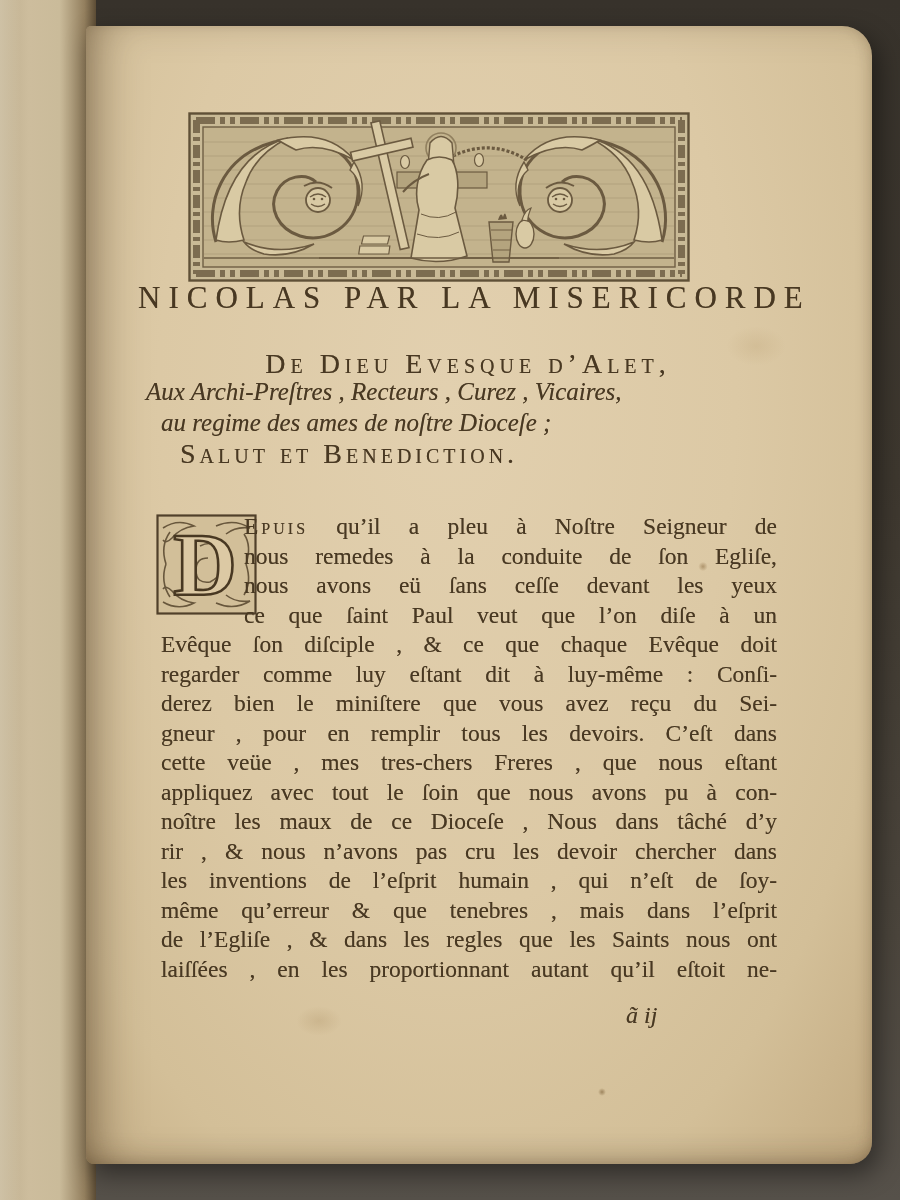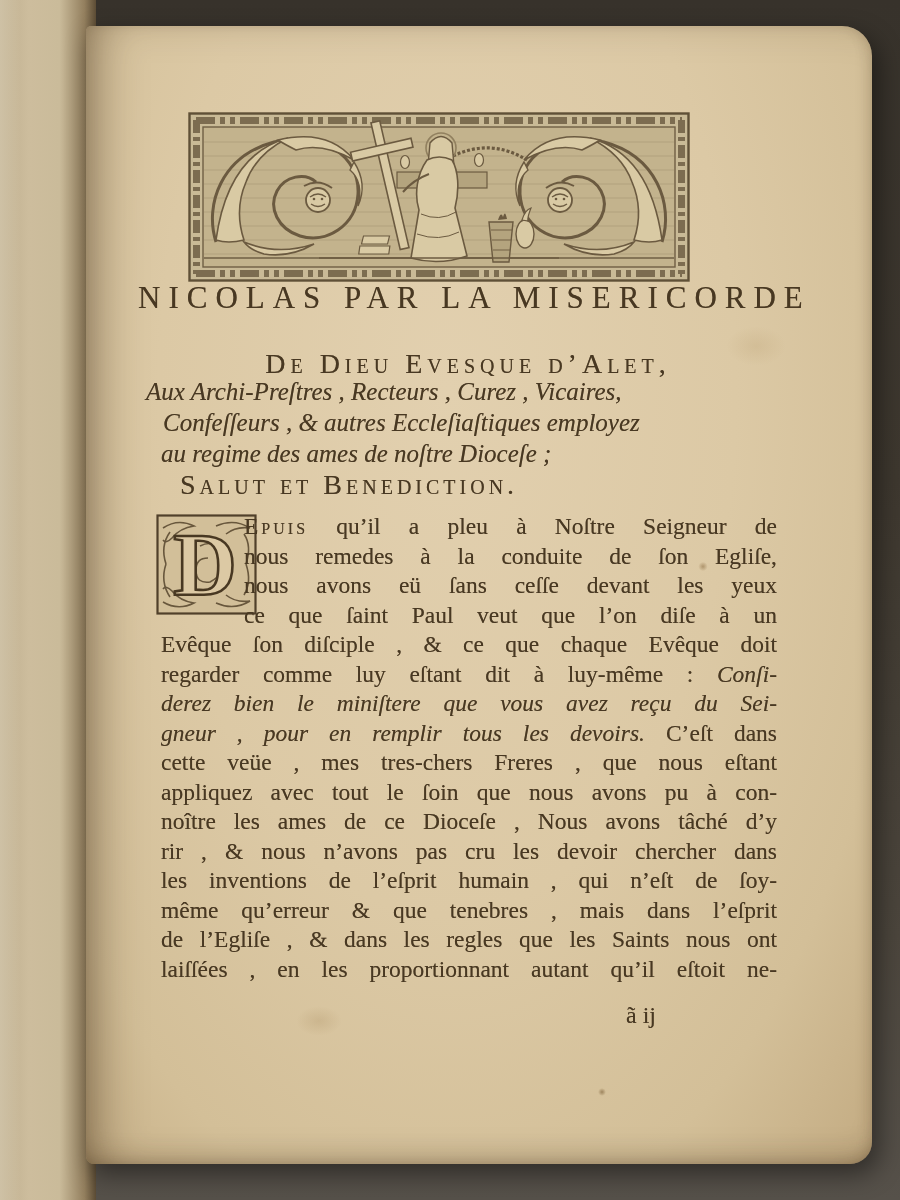"Confeſſeurs , & autres Eccleſiaſtiques" div.line { html: <div>Confeſſeurs , &amp; autres Eccleſiaſtiques employez</div> -> none }
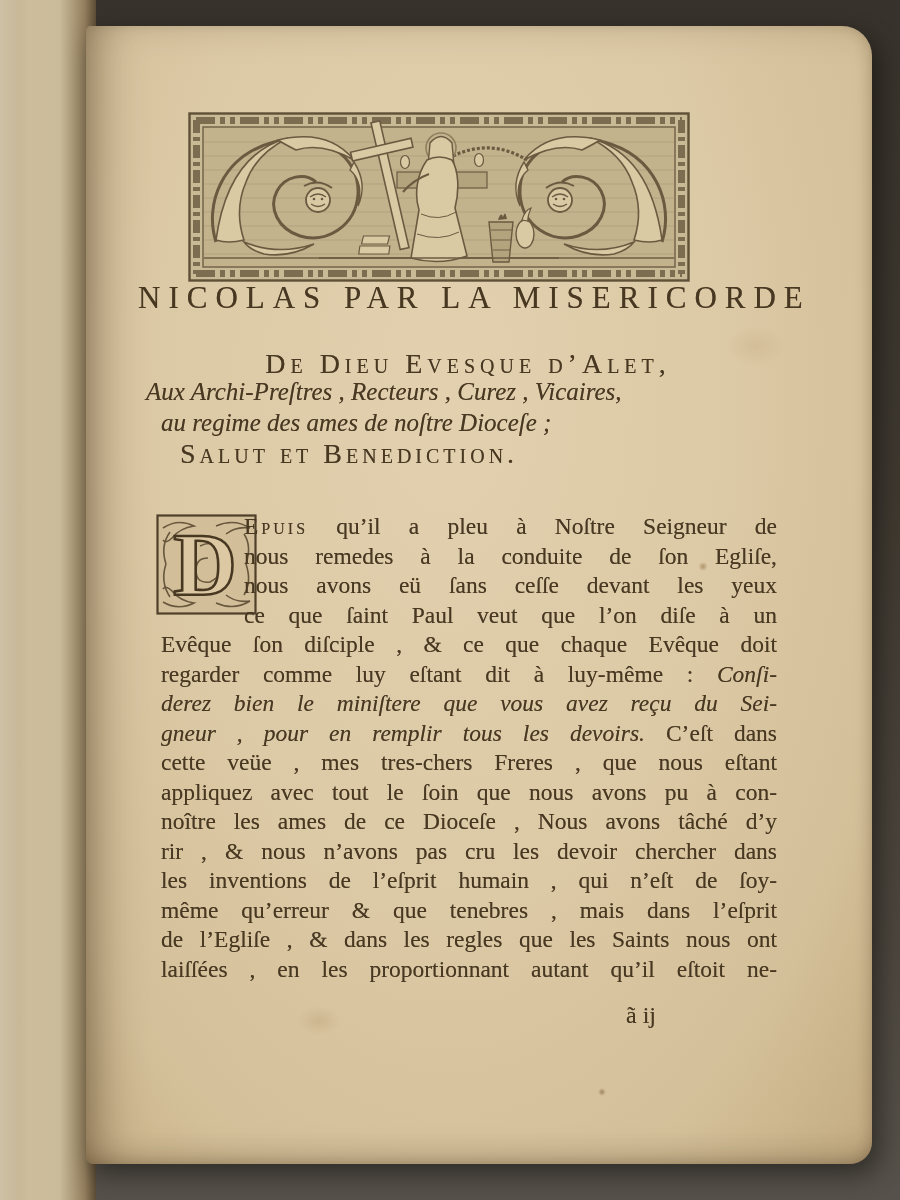"Conſi-" .it { font-style: italic -> none }
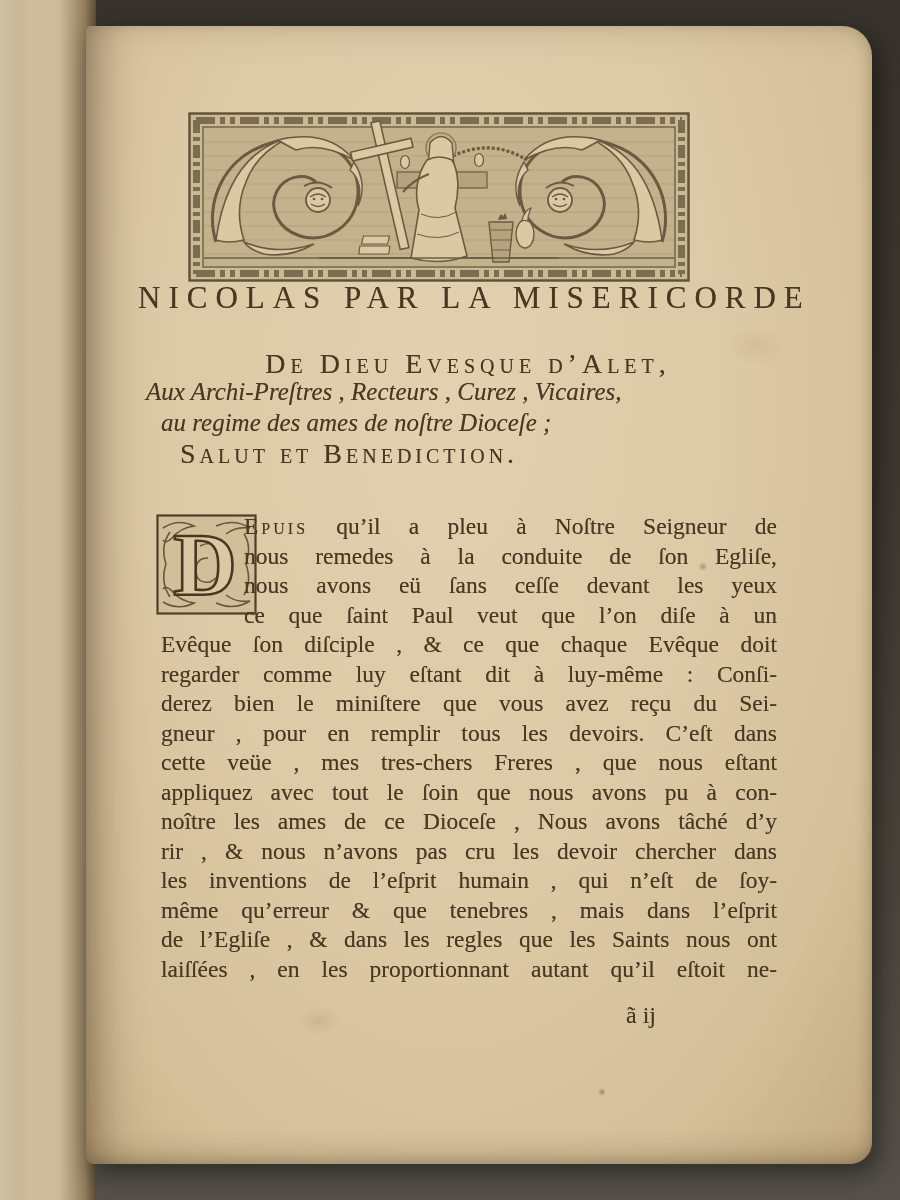"noître les ames de ce" div.bl { text: ames de ce Dioceſe , Nous avons -> maux de ce Dioceſe , Nous dans }
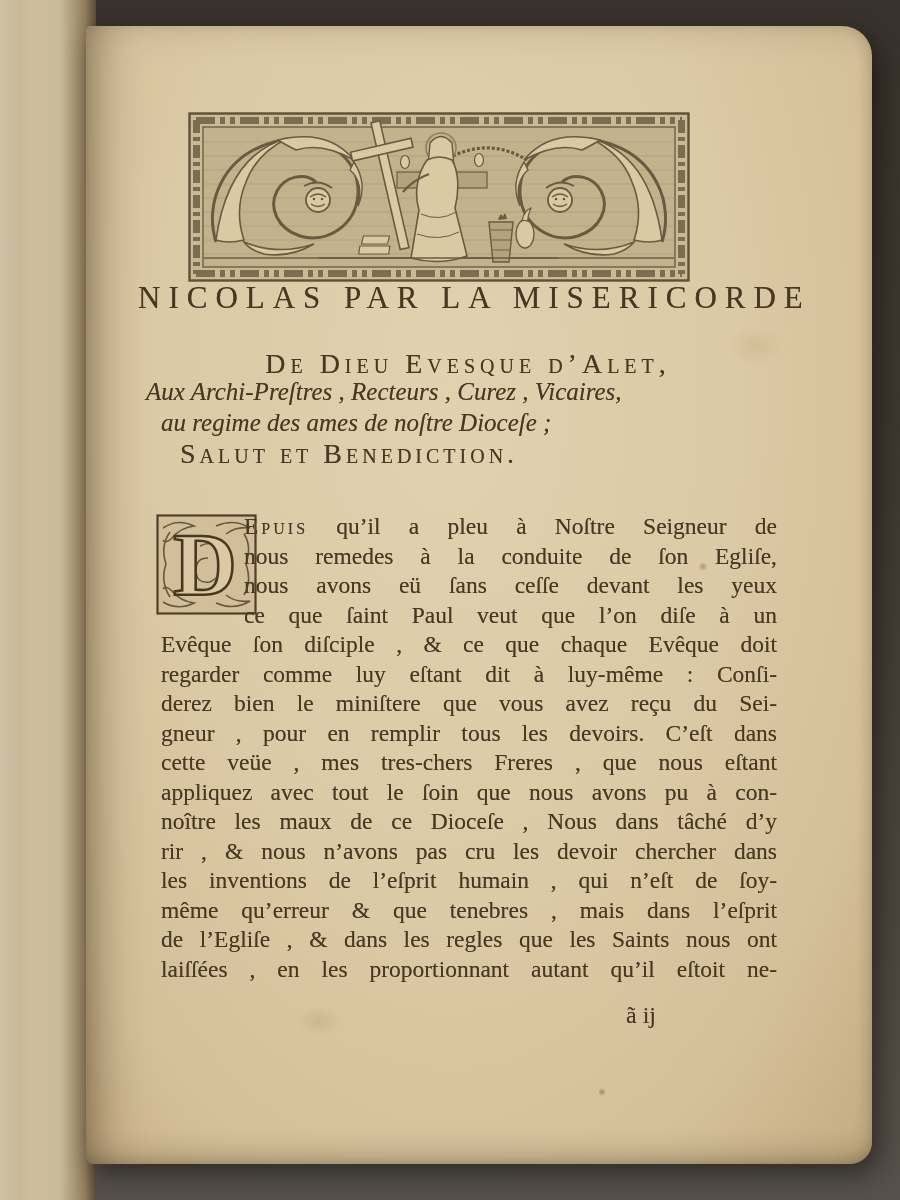"ã ij" .sig-mark { font-style: none -> italic }
